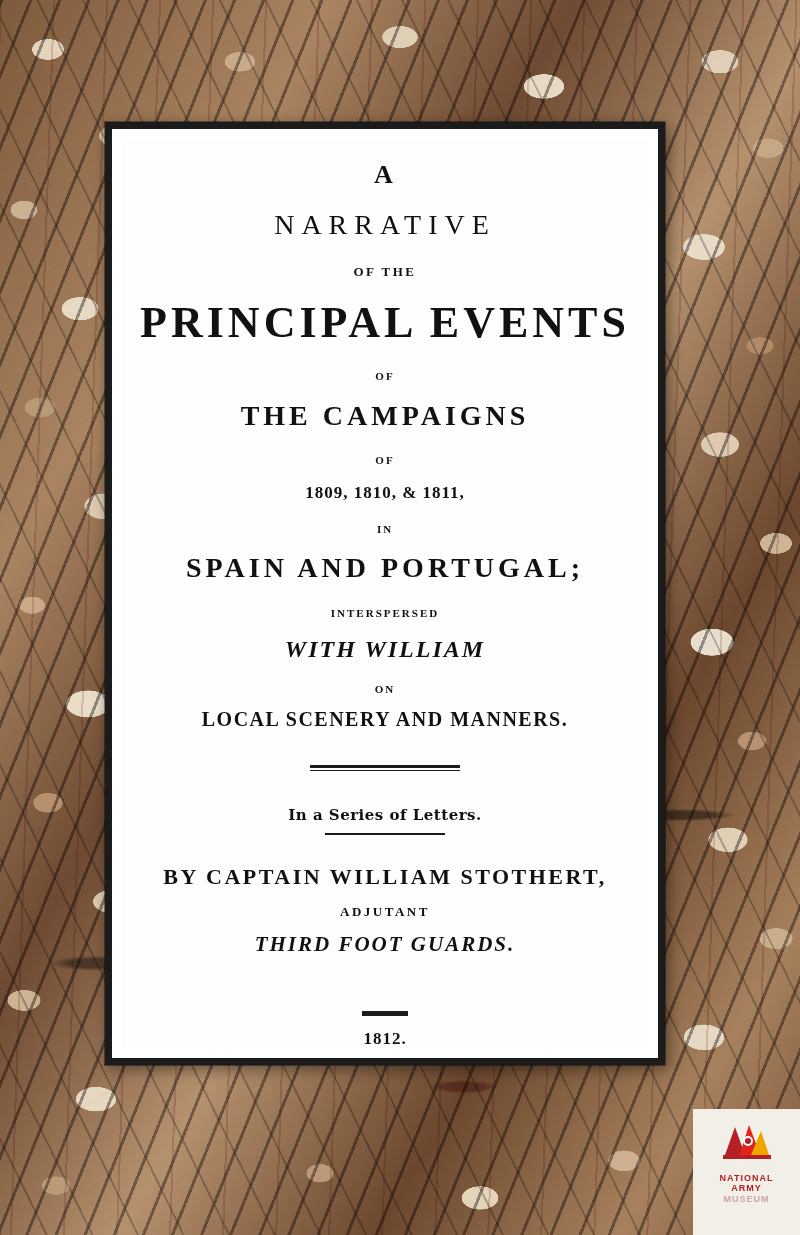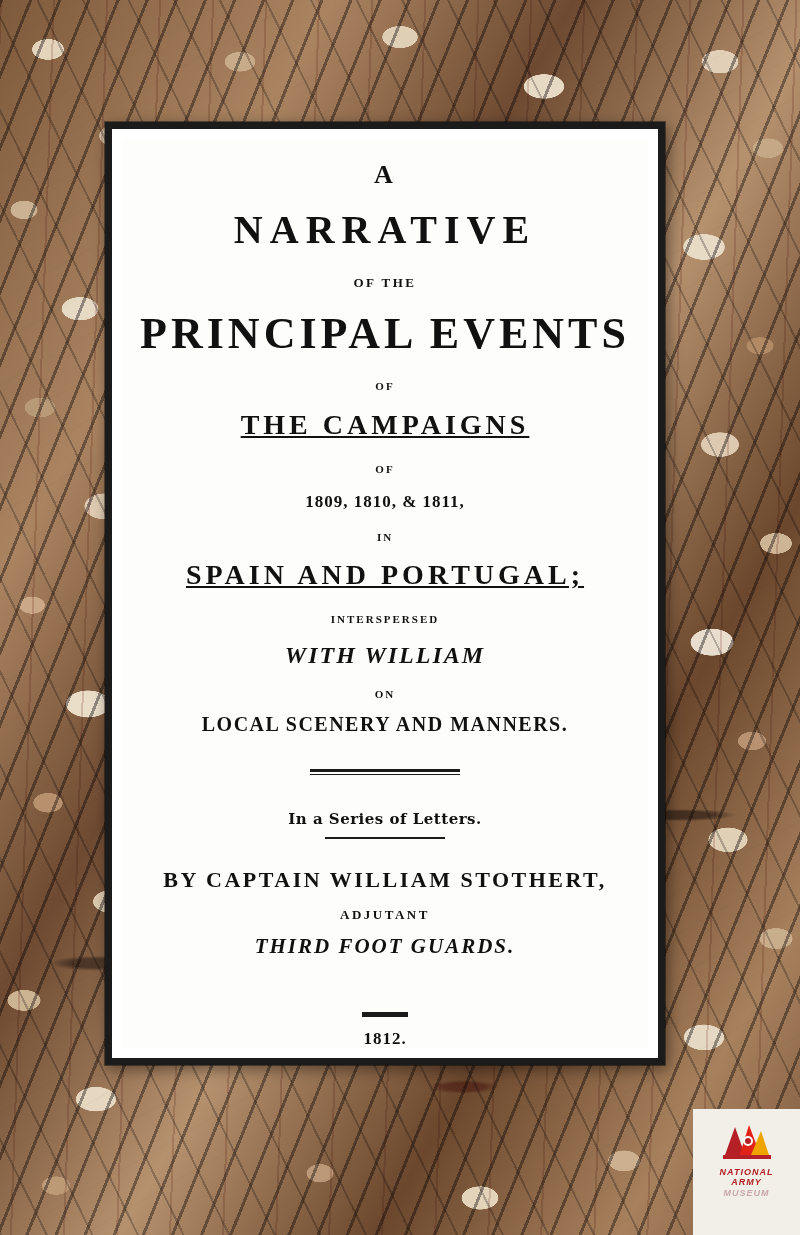"NARRATIVE" .cap-xl { font-size: 40px -> 28px; font-weight: 700 -> 400 }
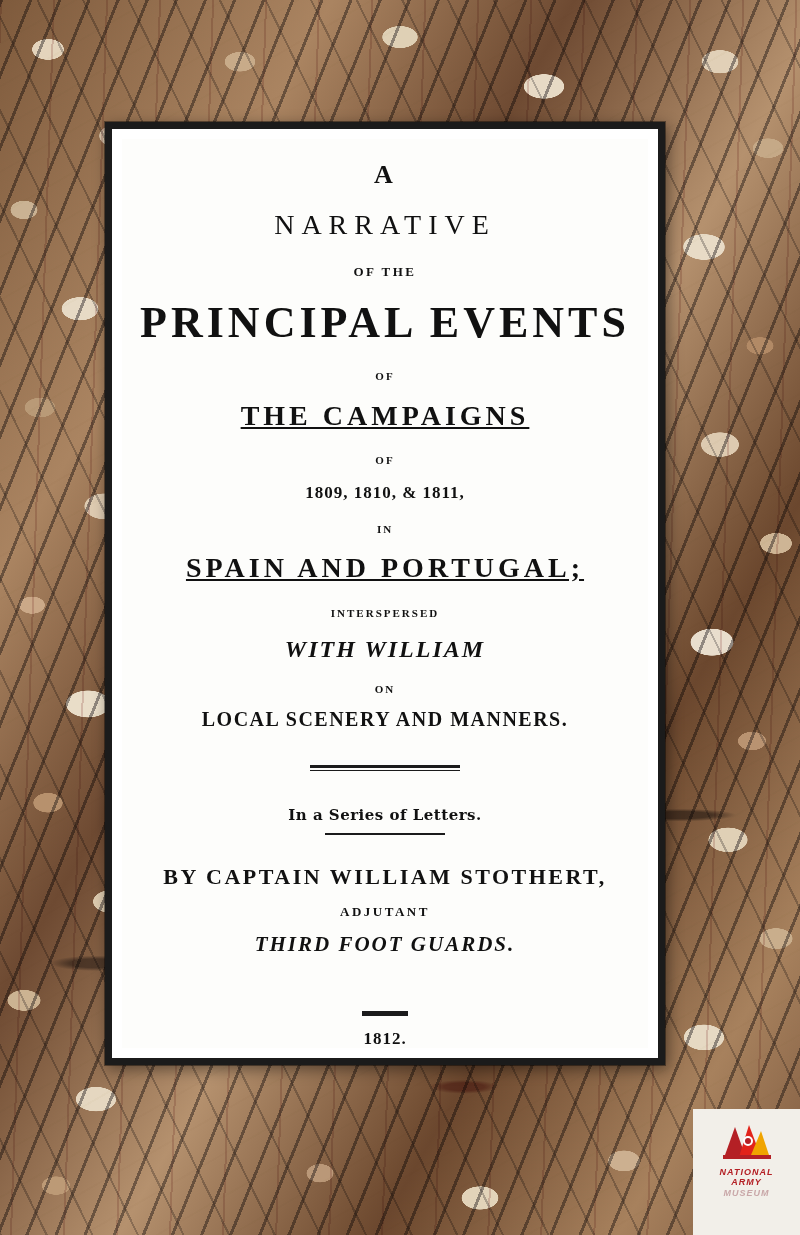"THE CAMPAIGNS" .cap-md { text-decoration: underline -> none }
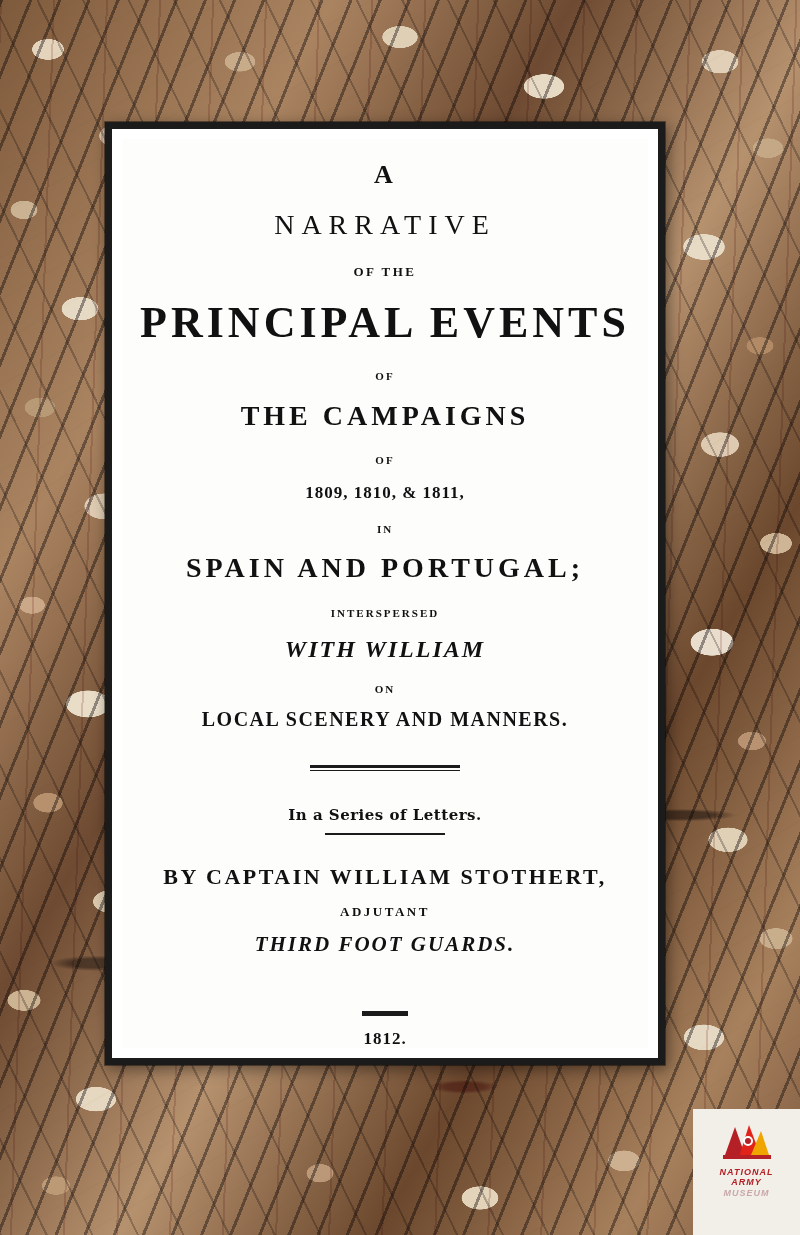"NATIONAL" .logo-text { font-style: italic -> none; margin-top: none -> 6px }
